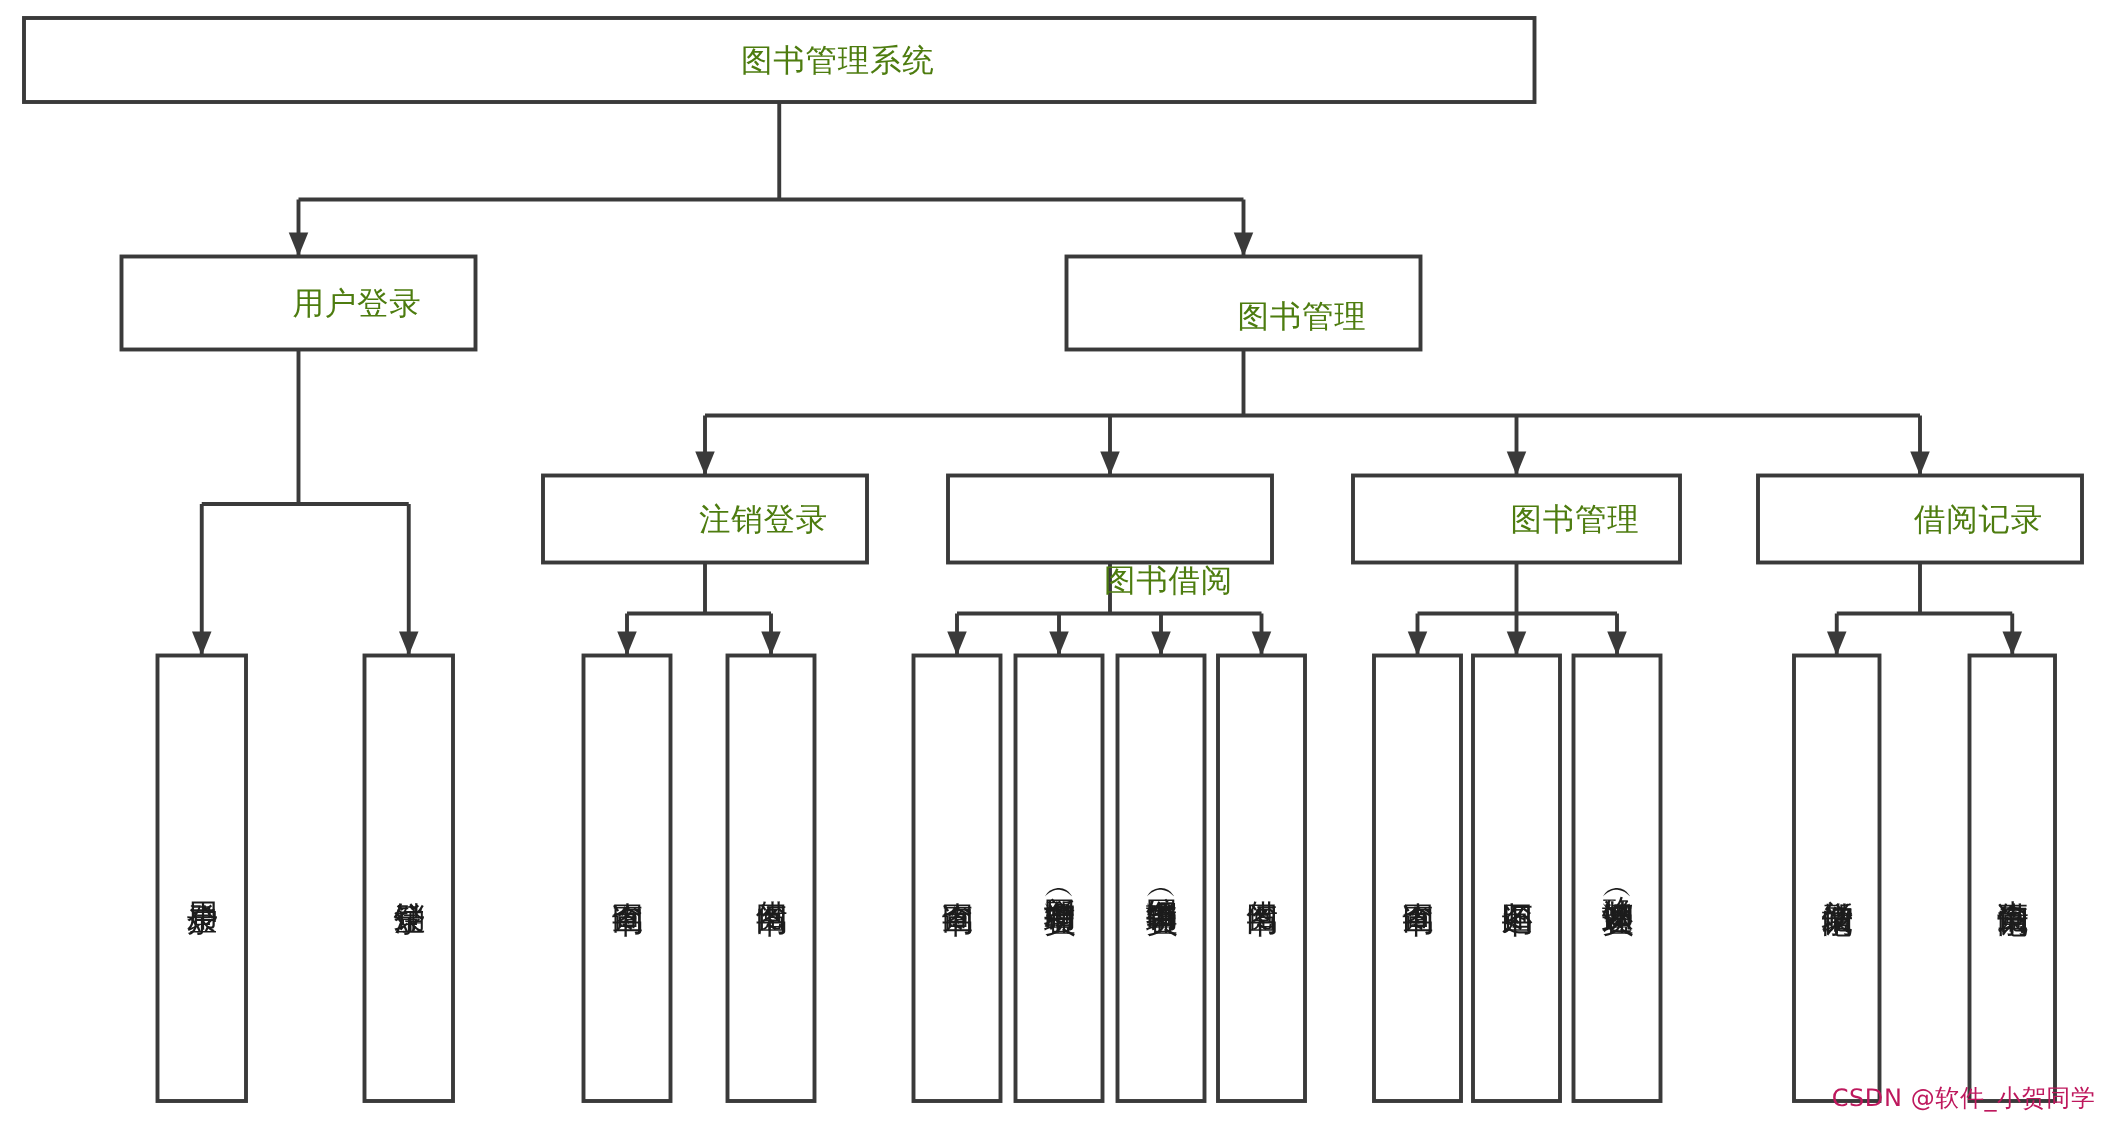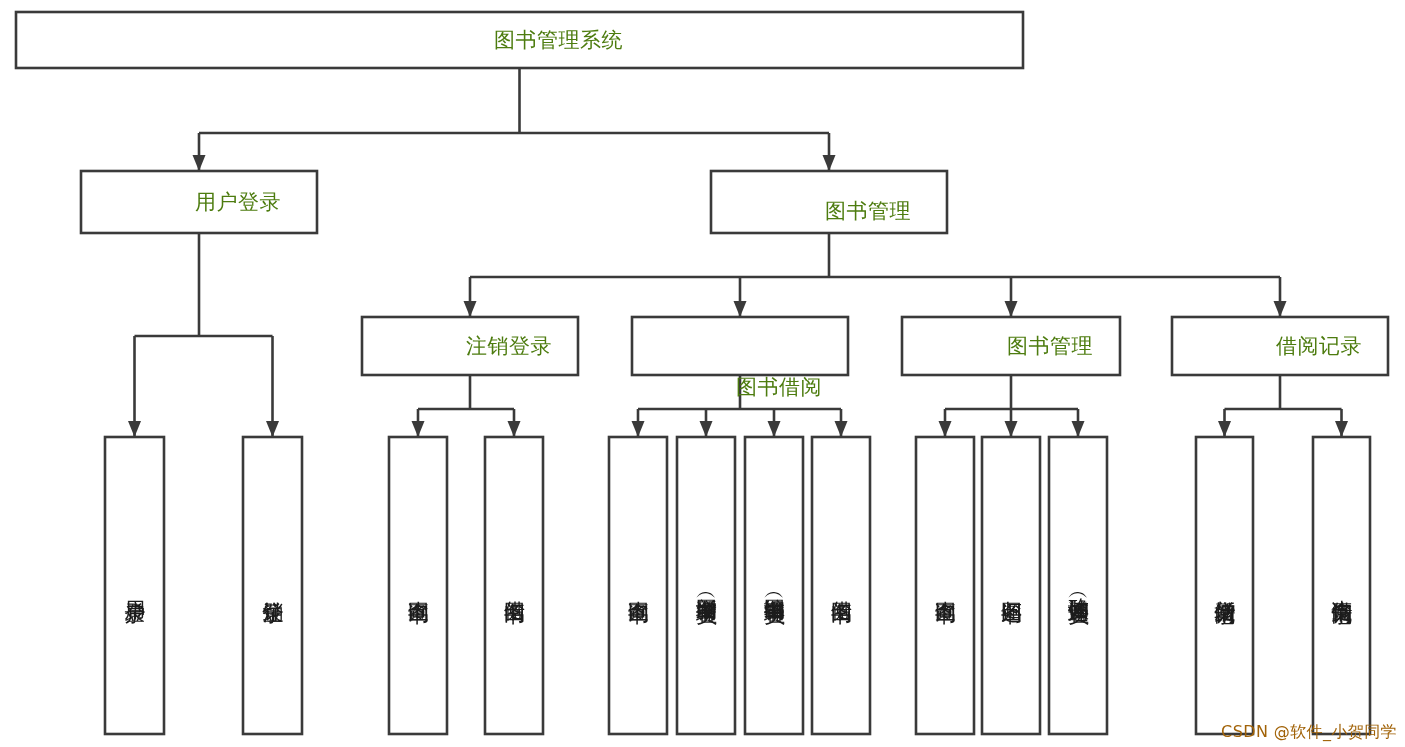"CSDN @软件_小贺同学" .watermark { color: #a16207 -> #be185d }
